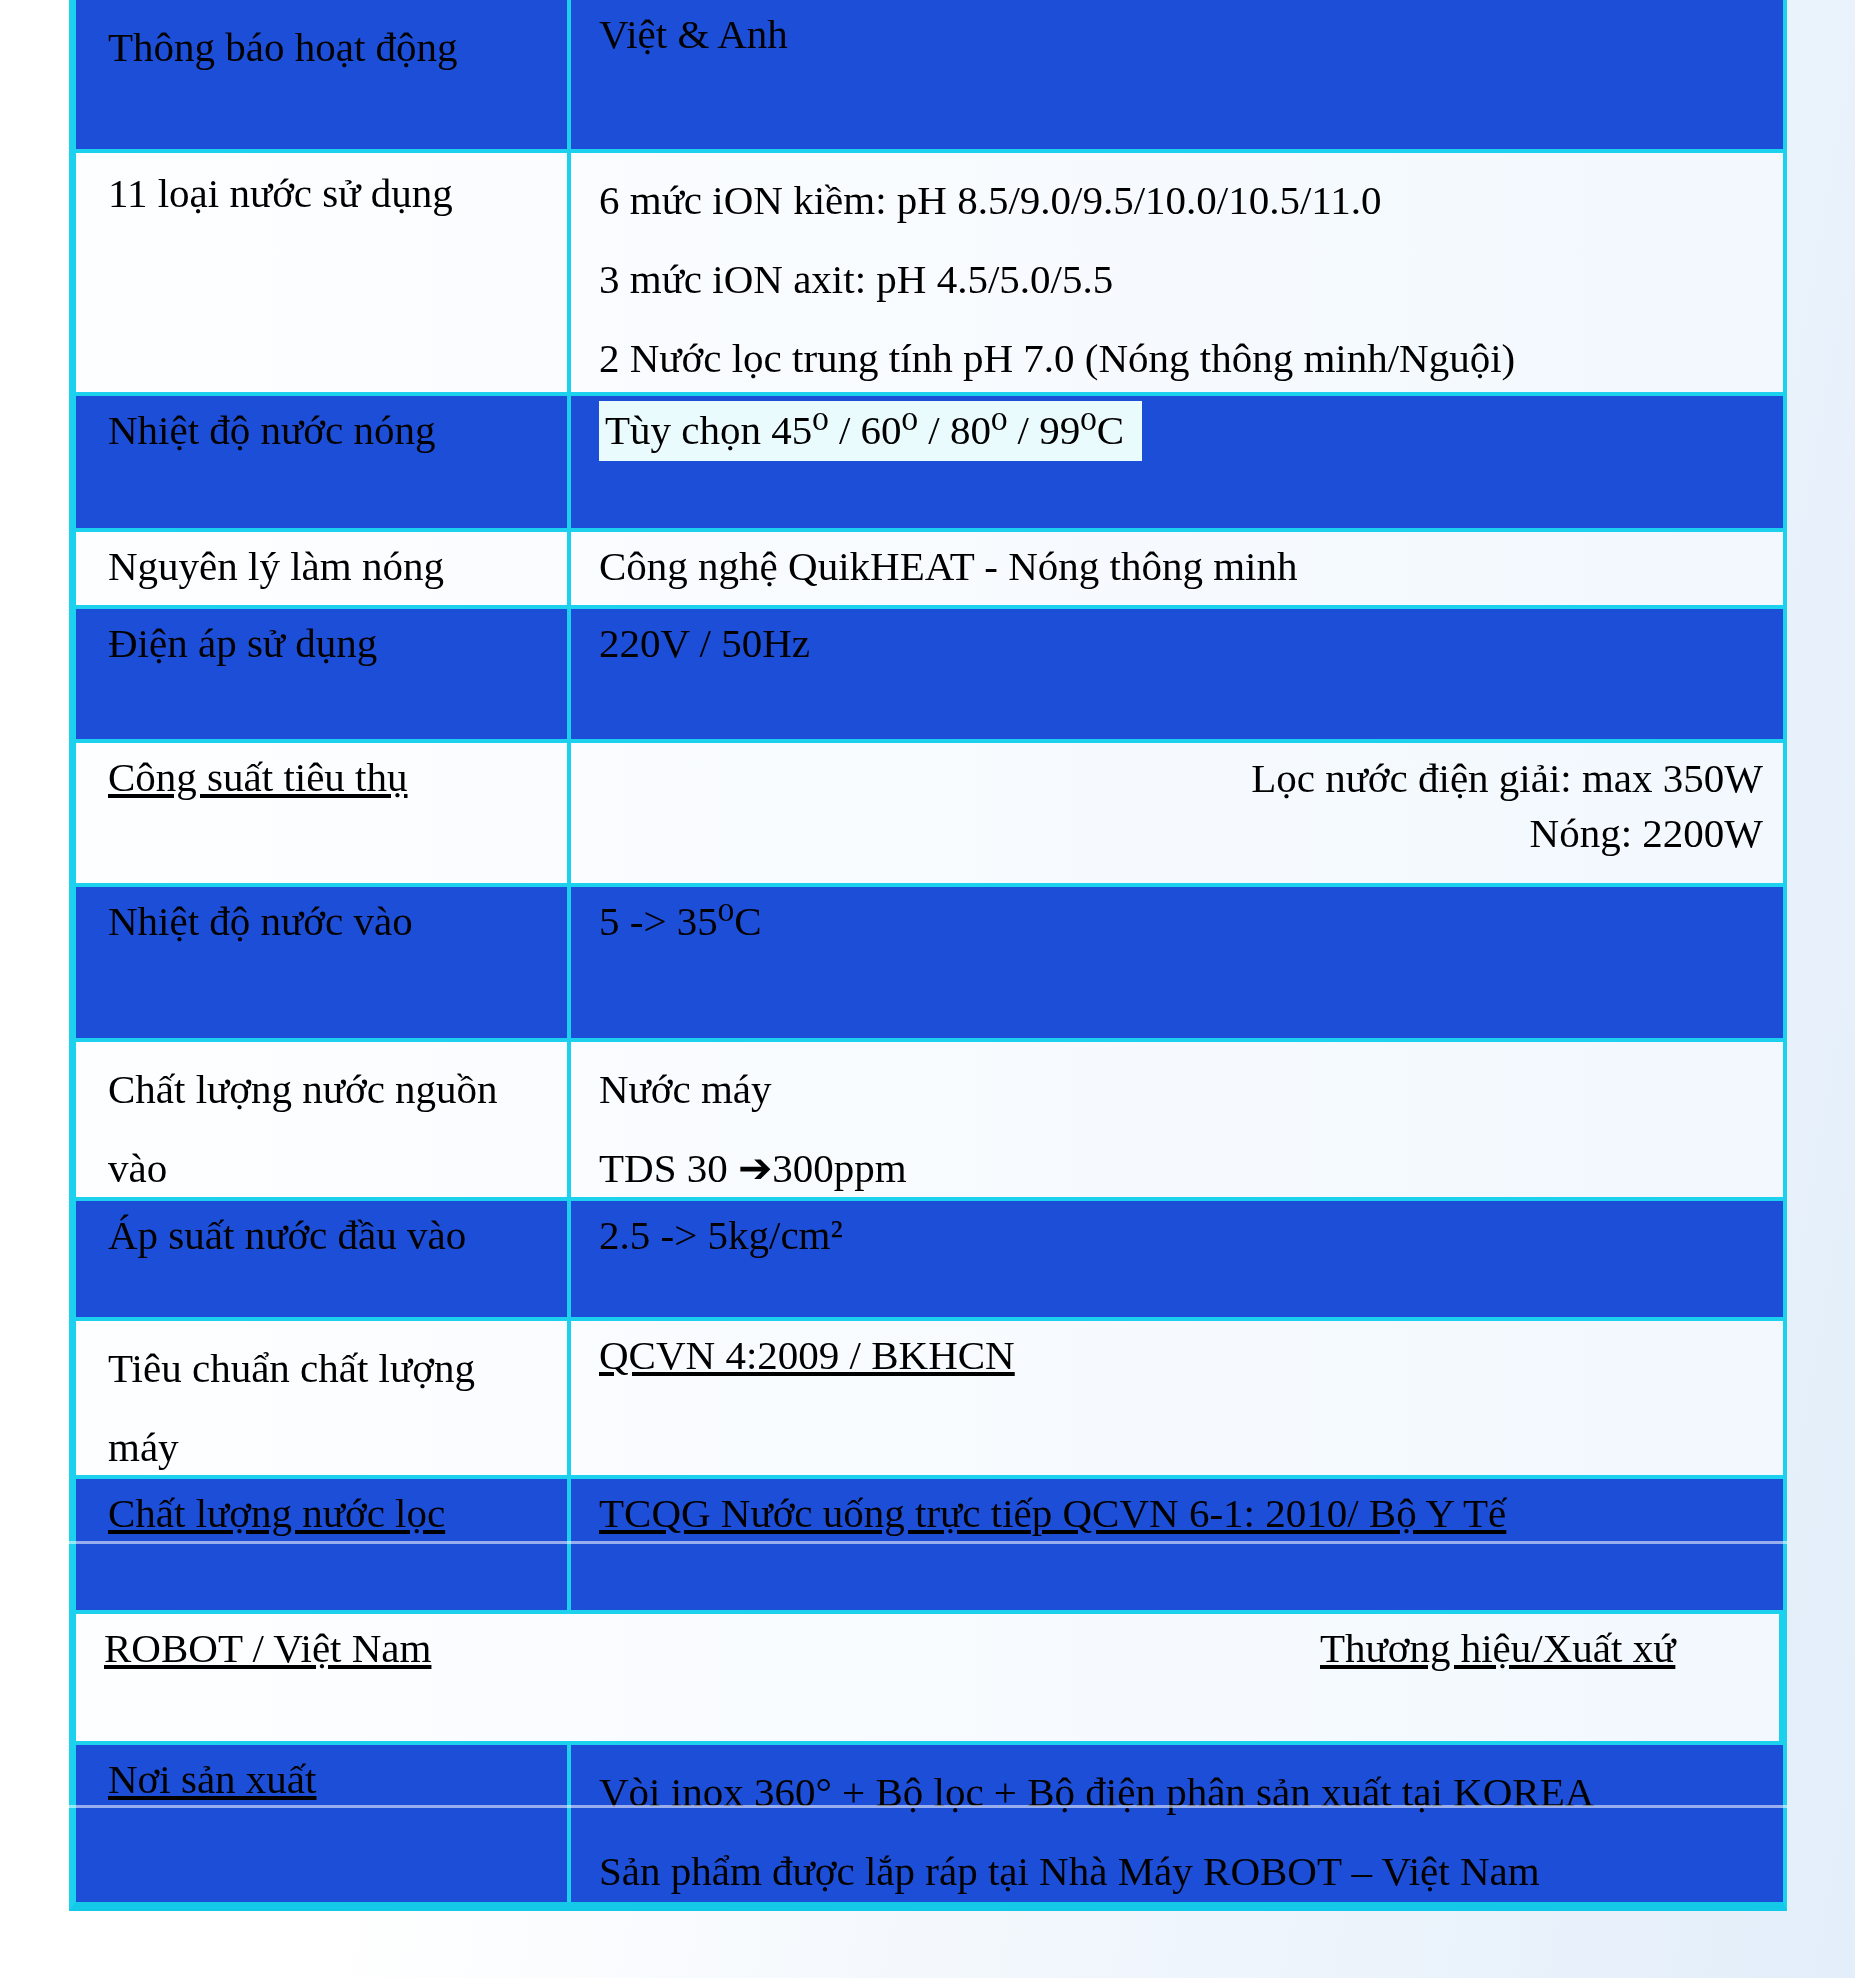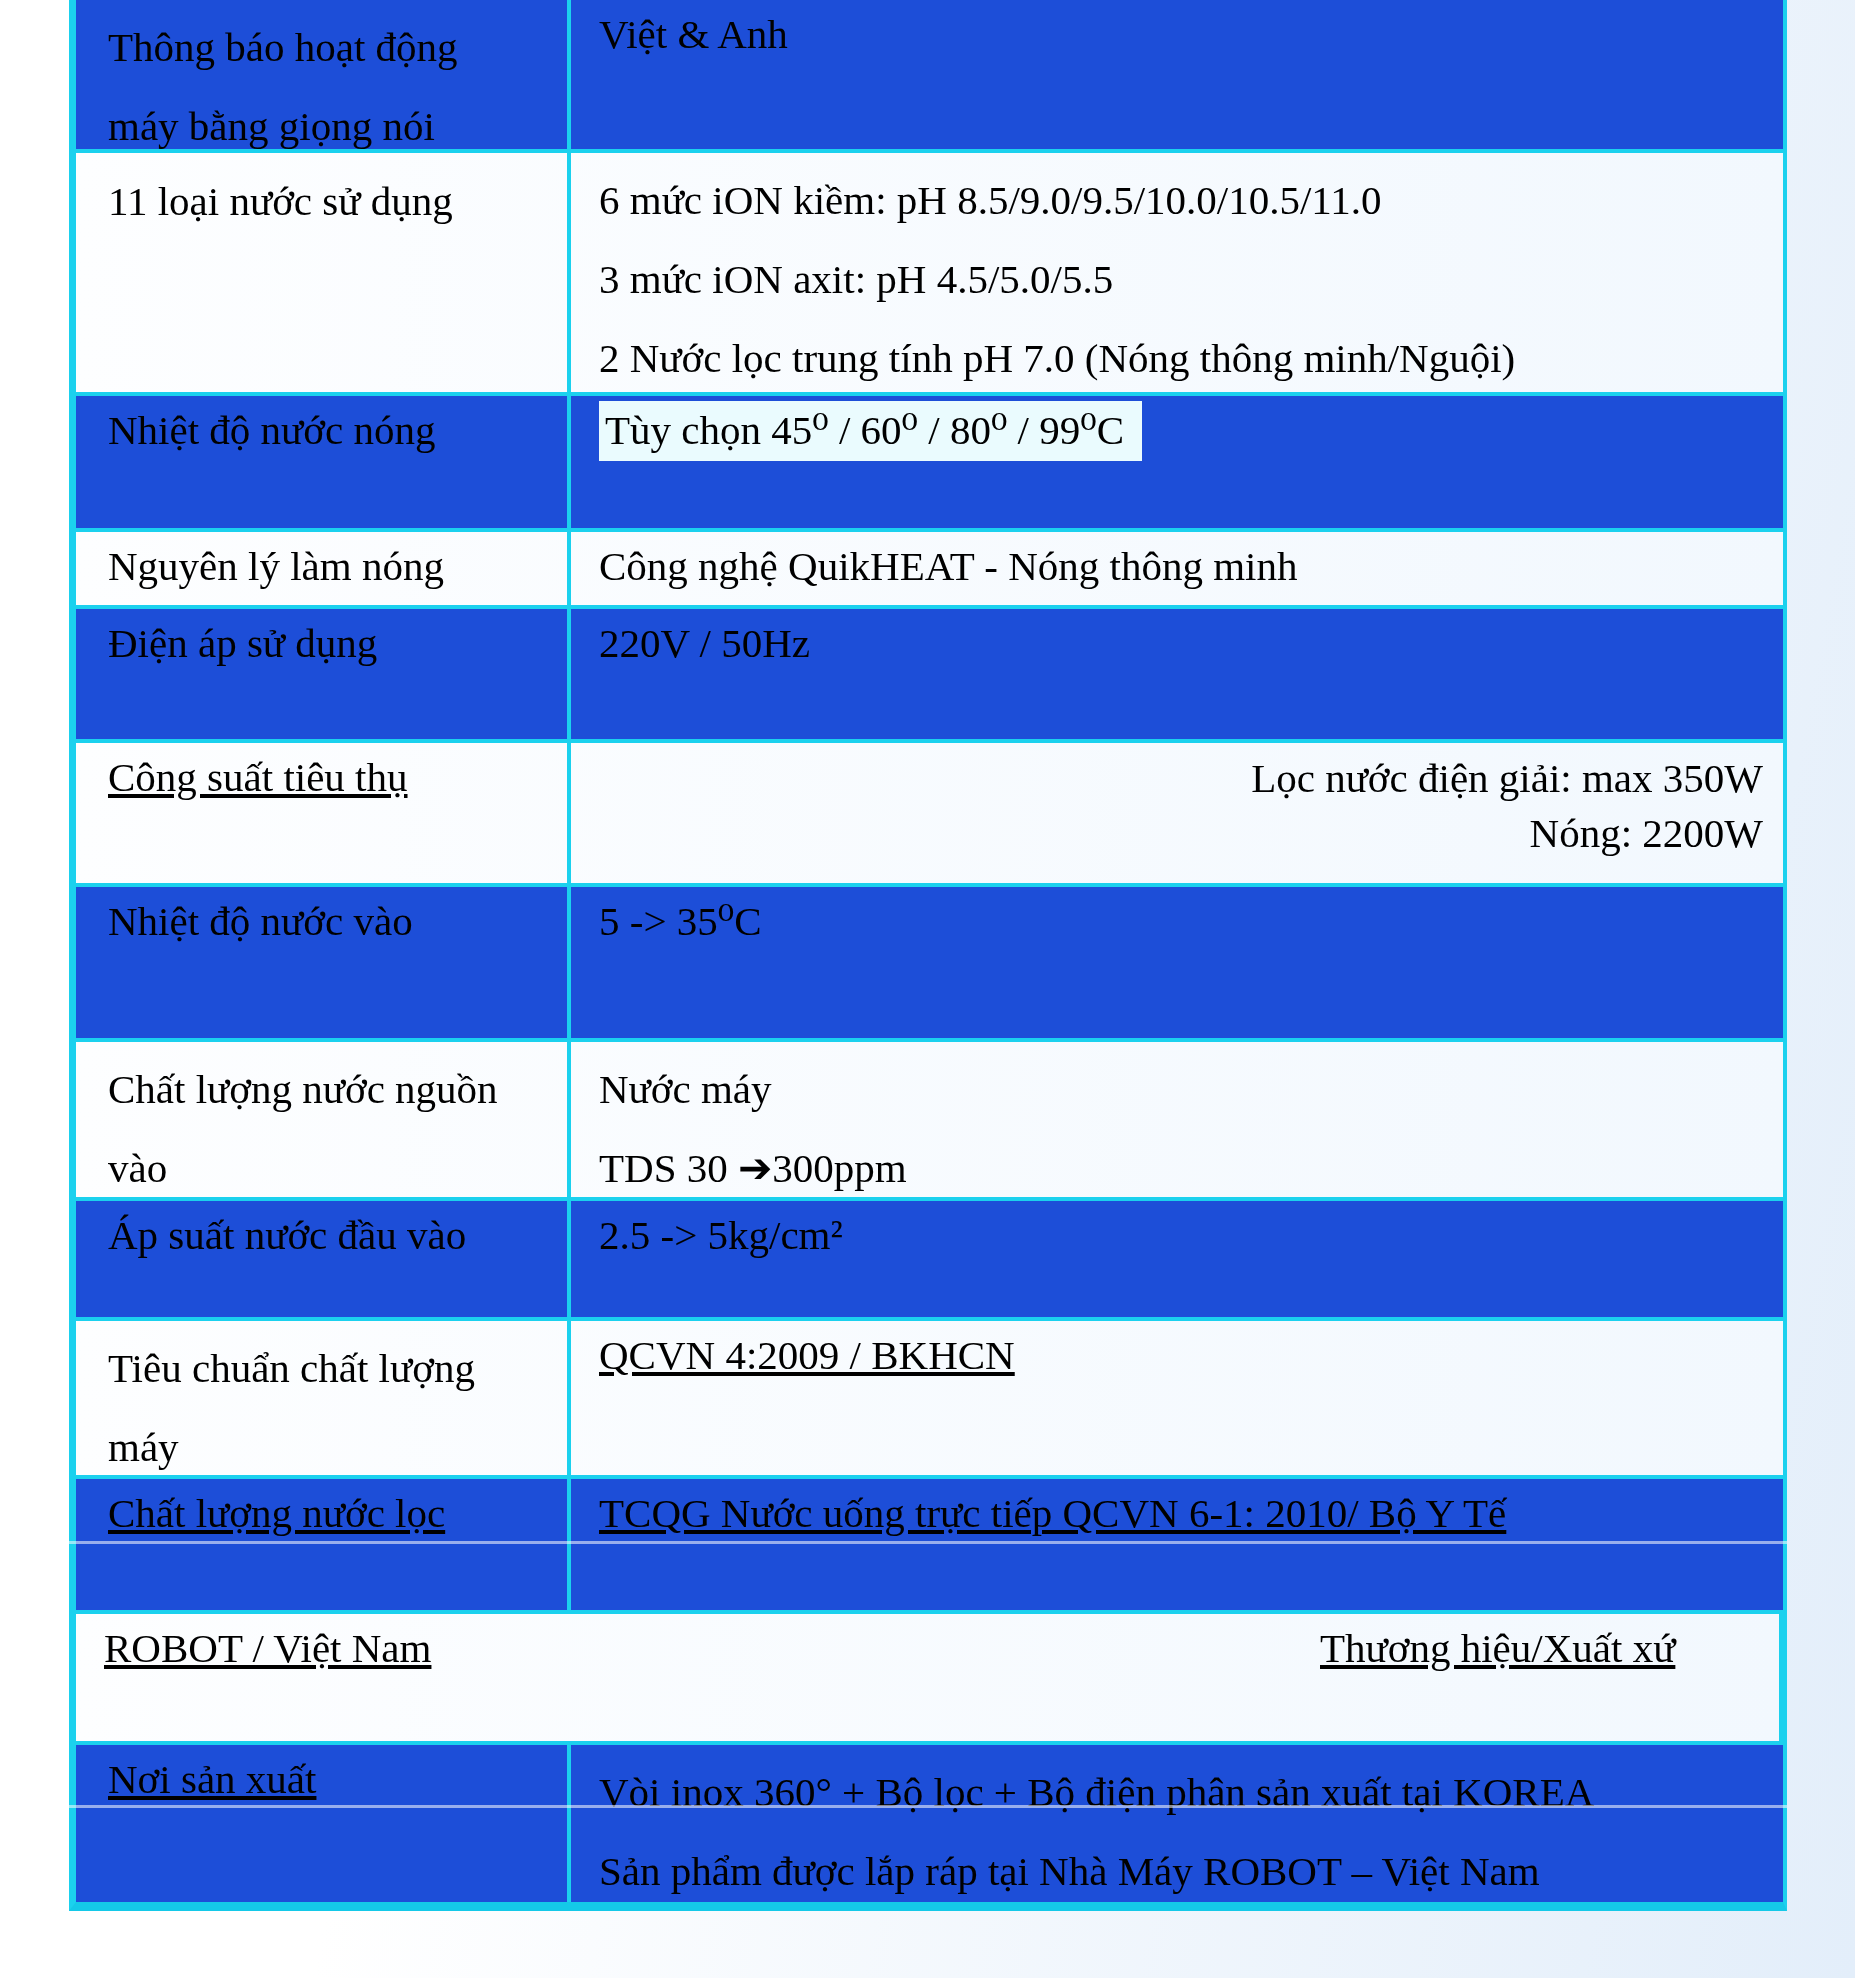"máy bằng giọng nói" div { html: <div>máy bằng giọng nói</div> -> none }
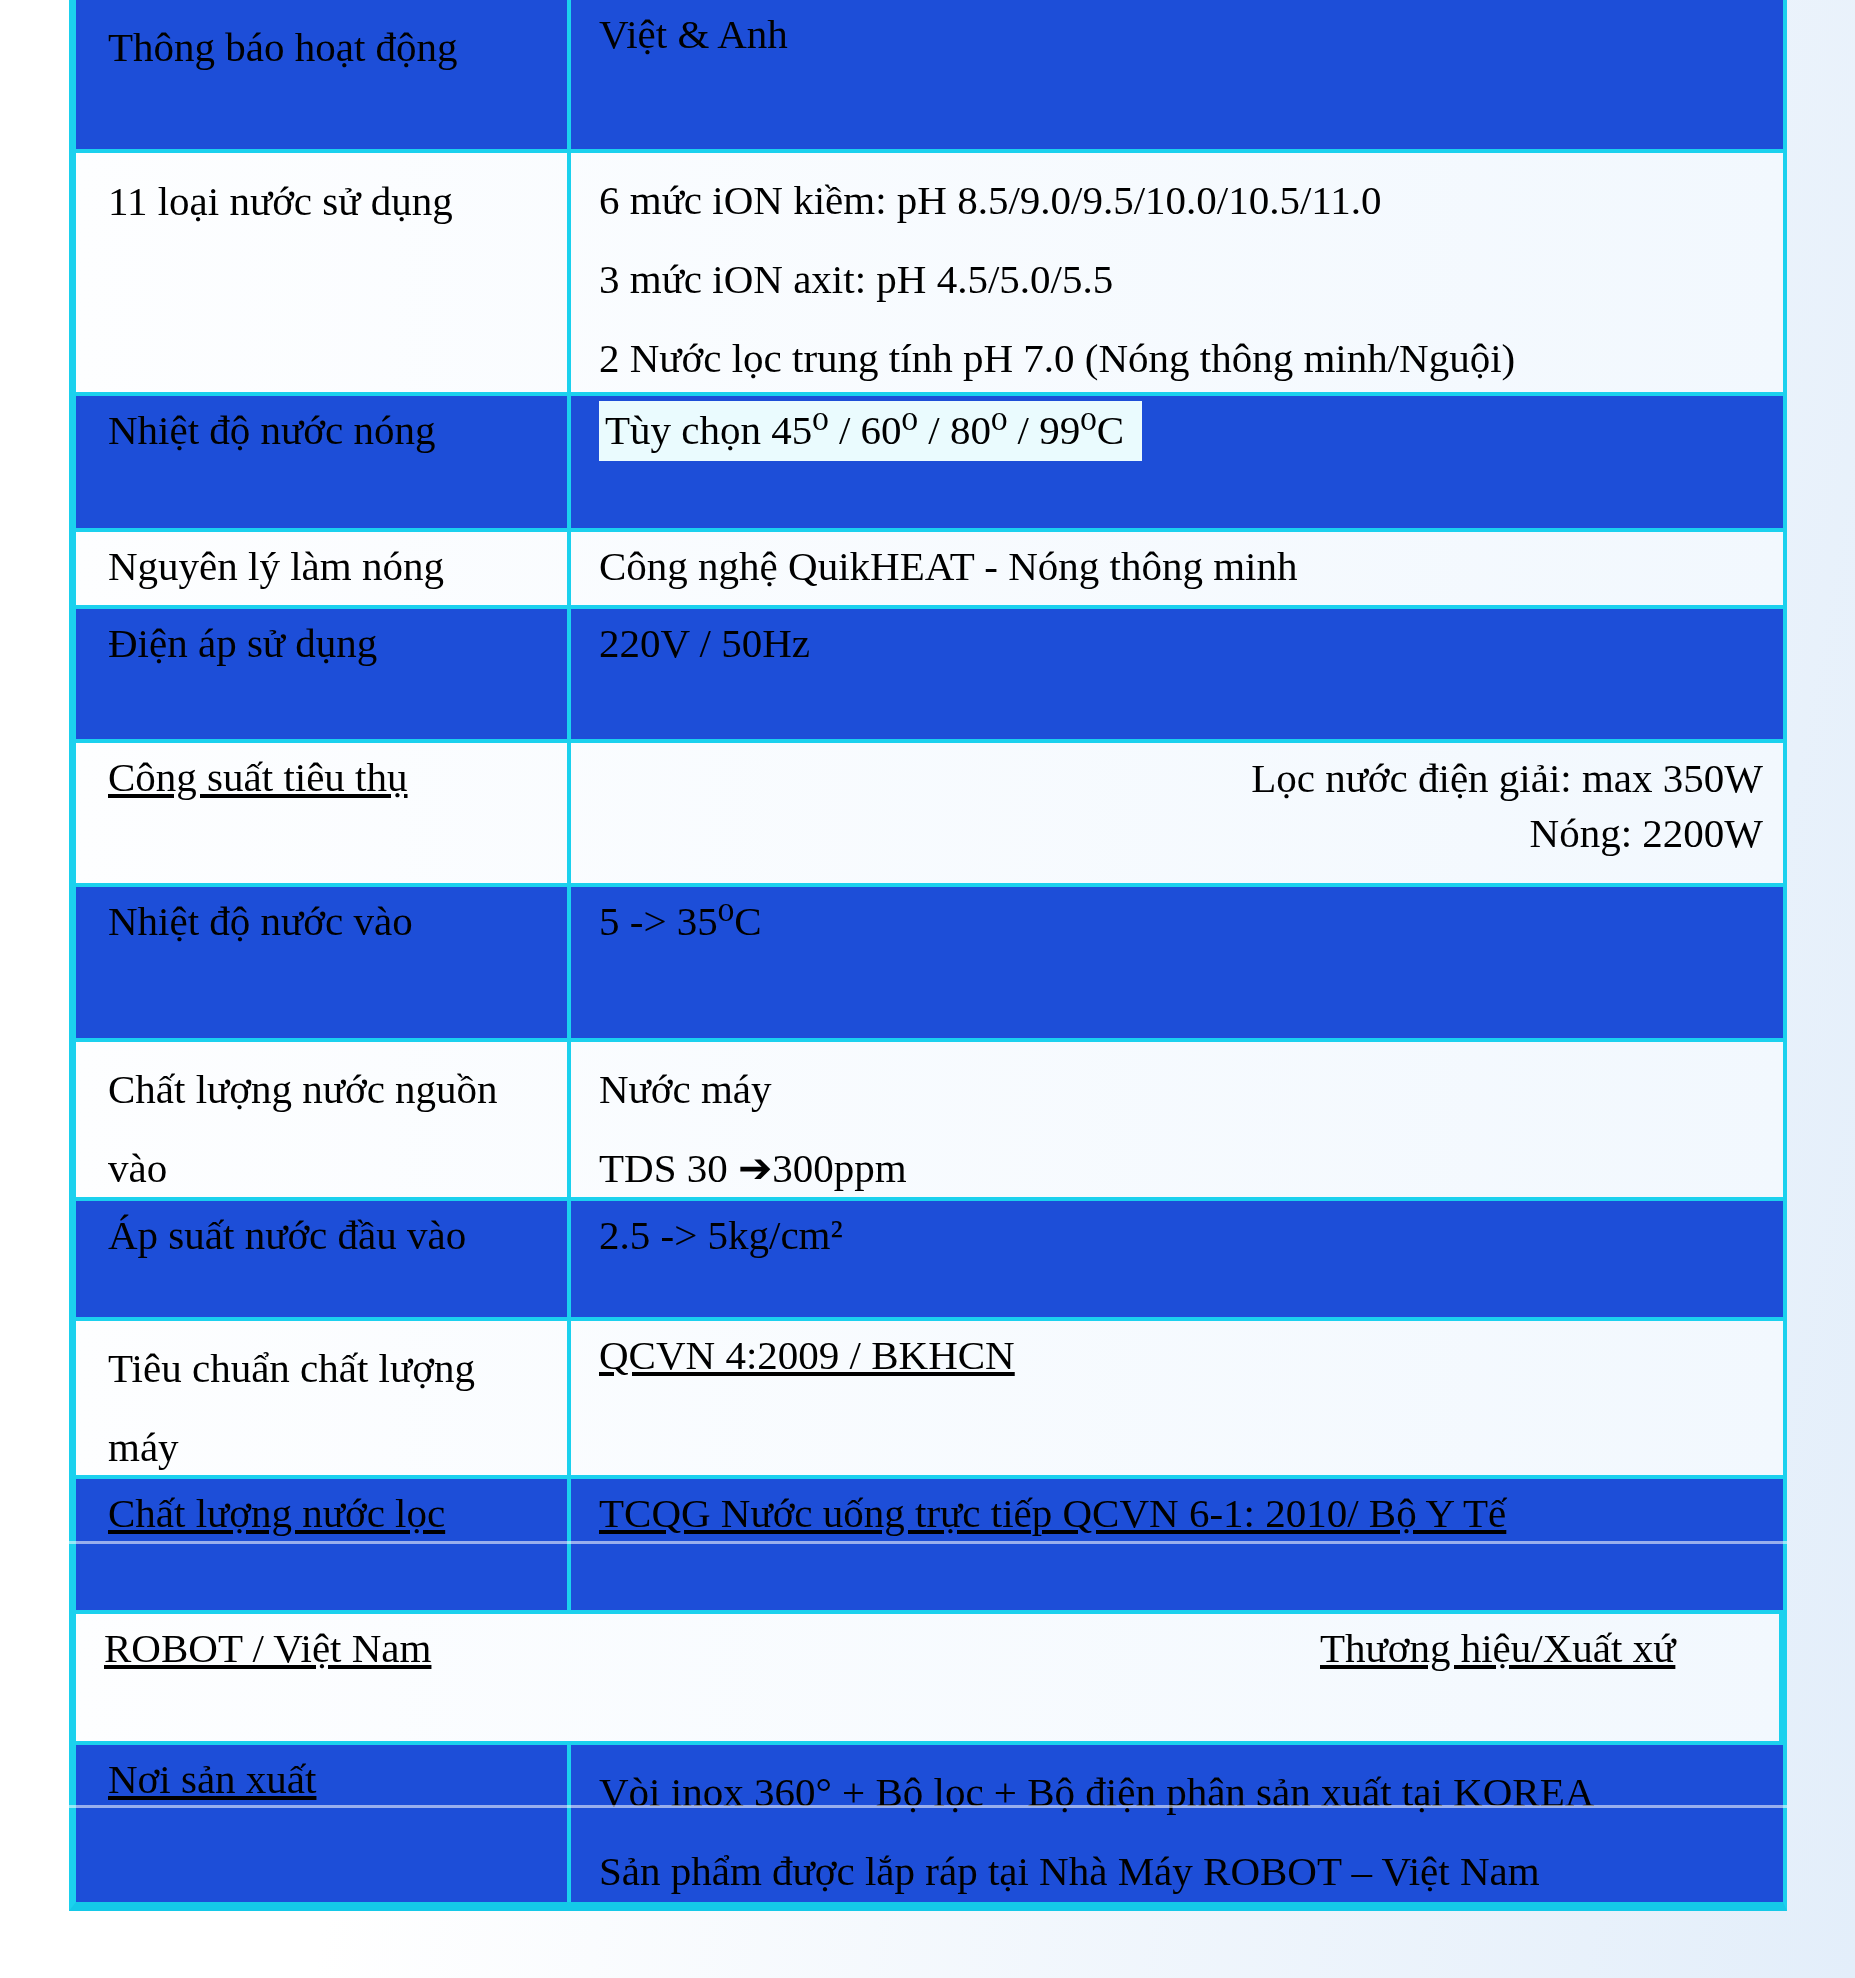"11 loại nước sử dụng" div.cell { padding-top: 22px -> 14px }
